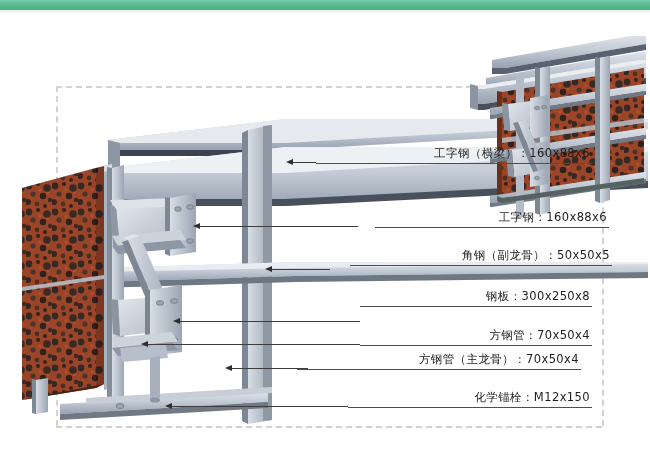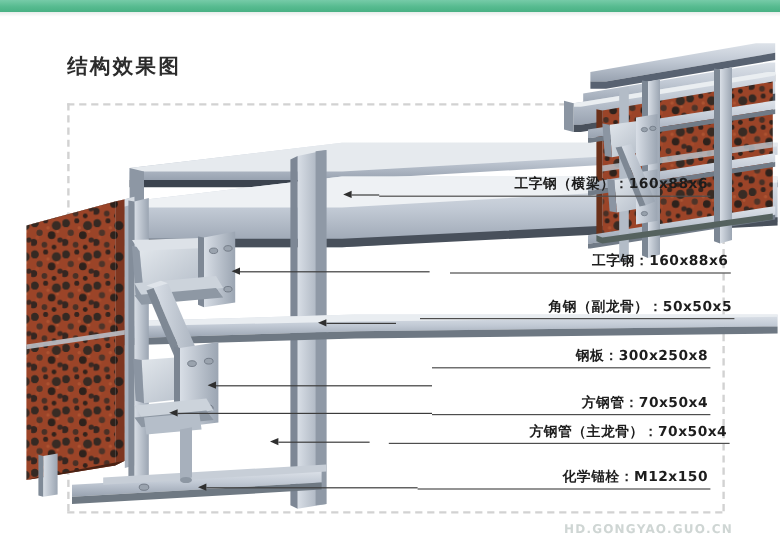"结构效果图" div.title { html: <div>结构效果图</div> -> none }
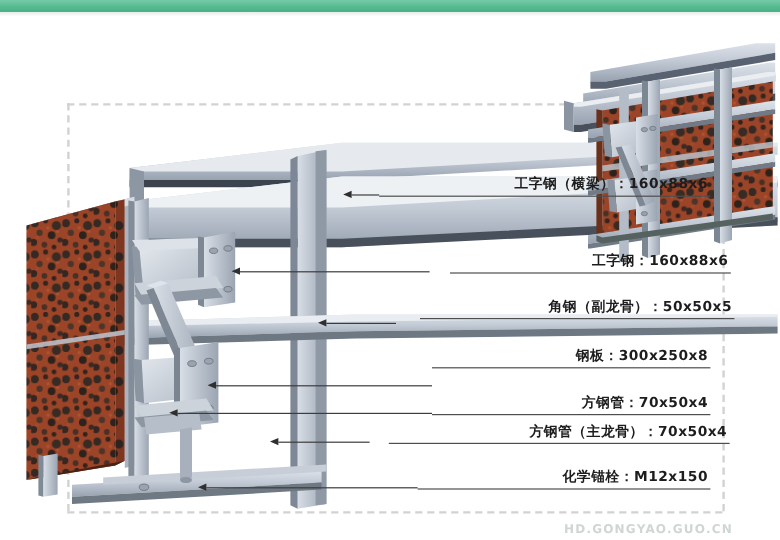"工字钢（横梁）：160x88x6" .callout .ctext { font-weight: bold -> normal }
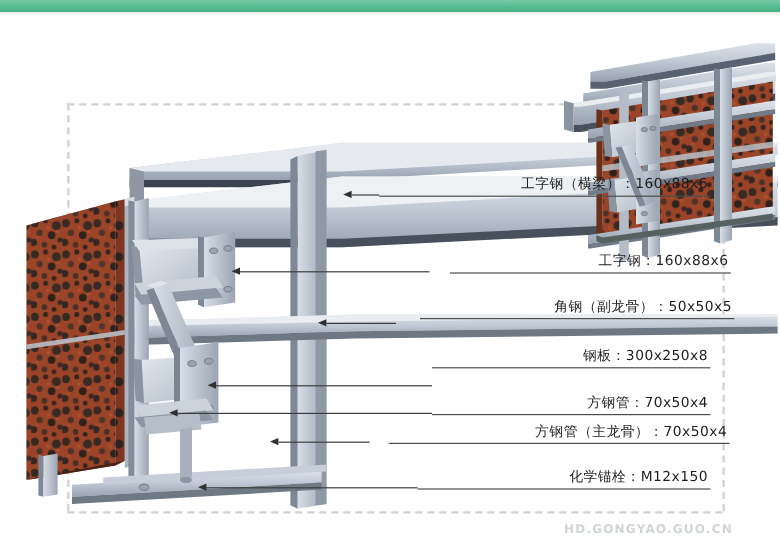"方钢管（主龙骨）：70x50x4" div.callout { left: 324px -> 297px }
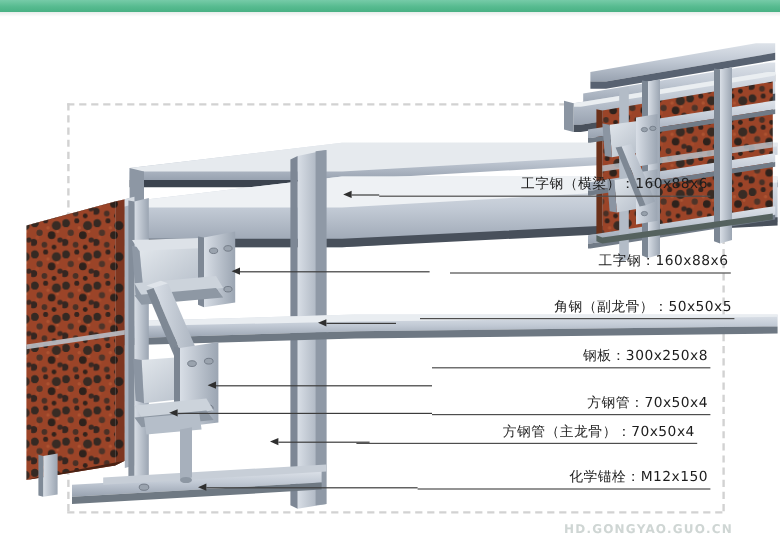"HD.GONGYAO.GUO.CN" div.watermark { html: <div>HD.GONGYAO.GUO.CN</div> -> none }
